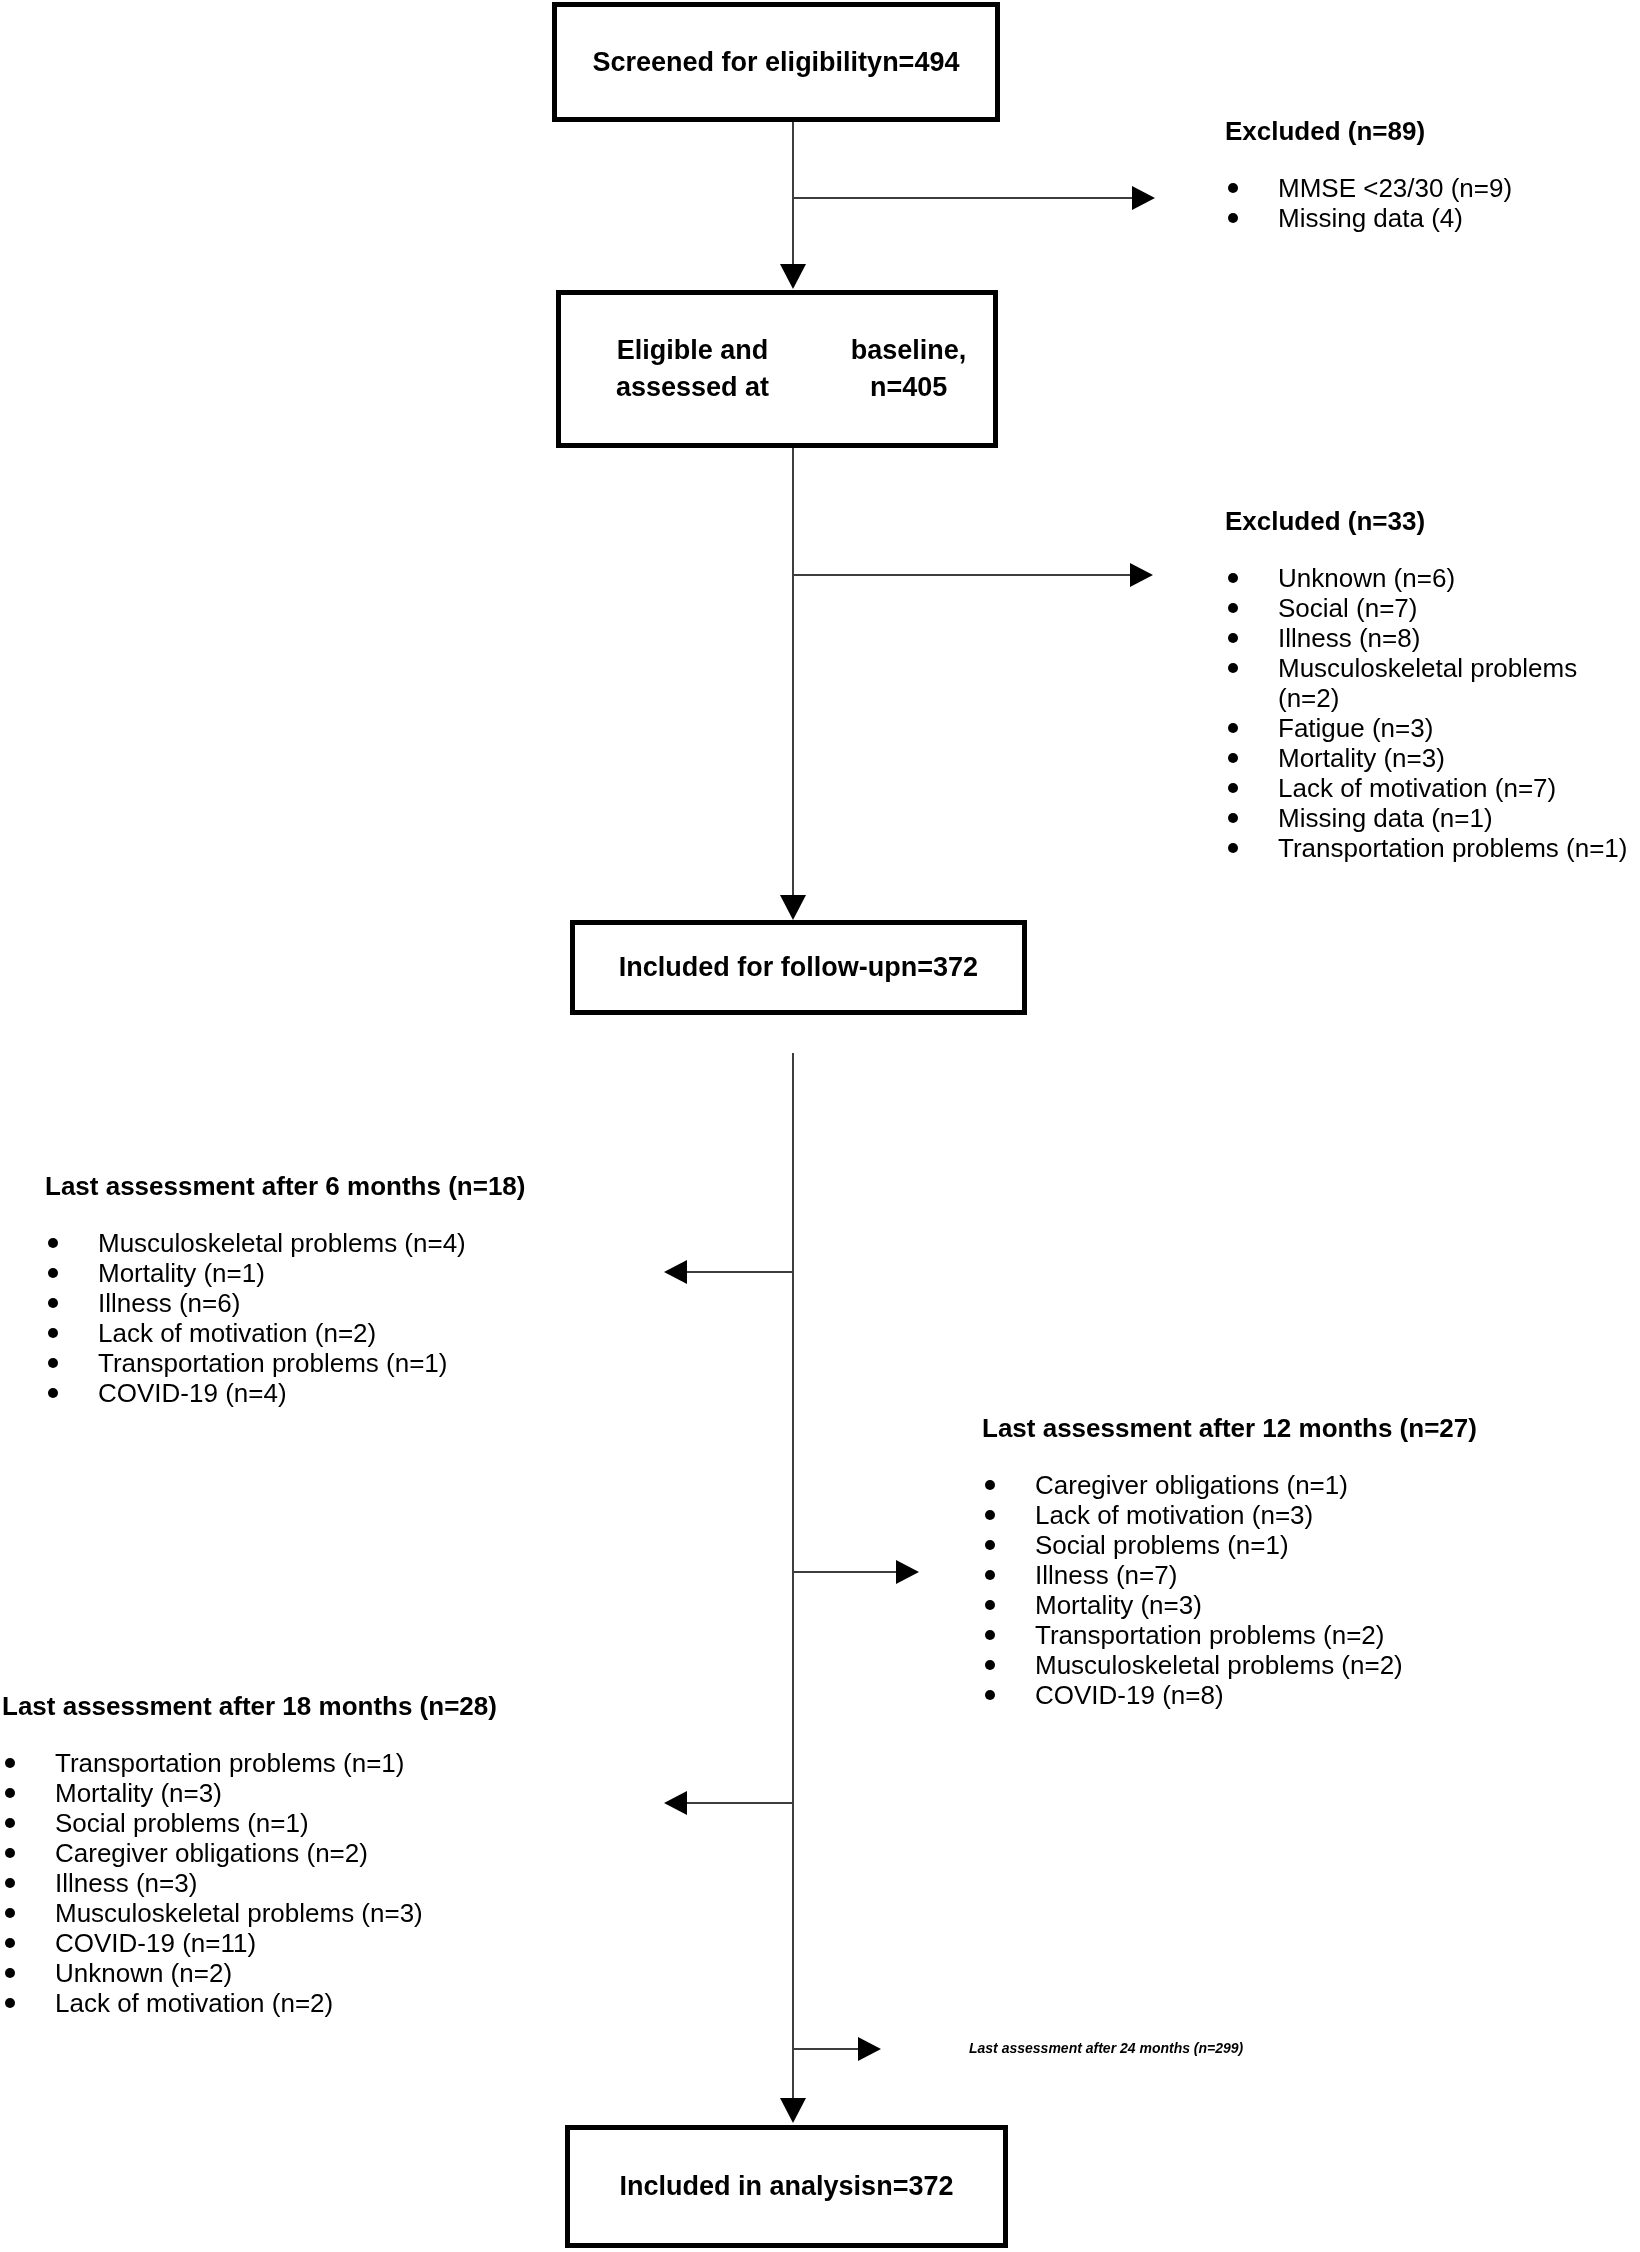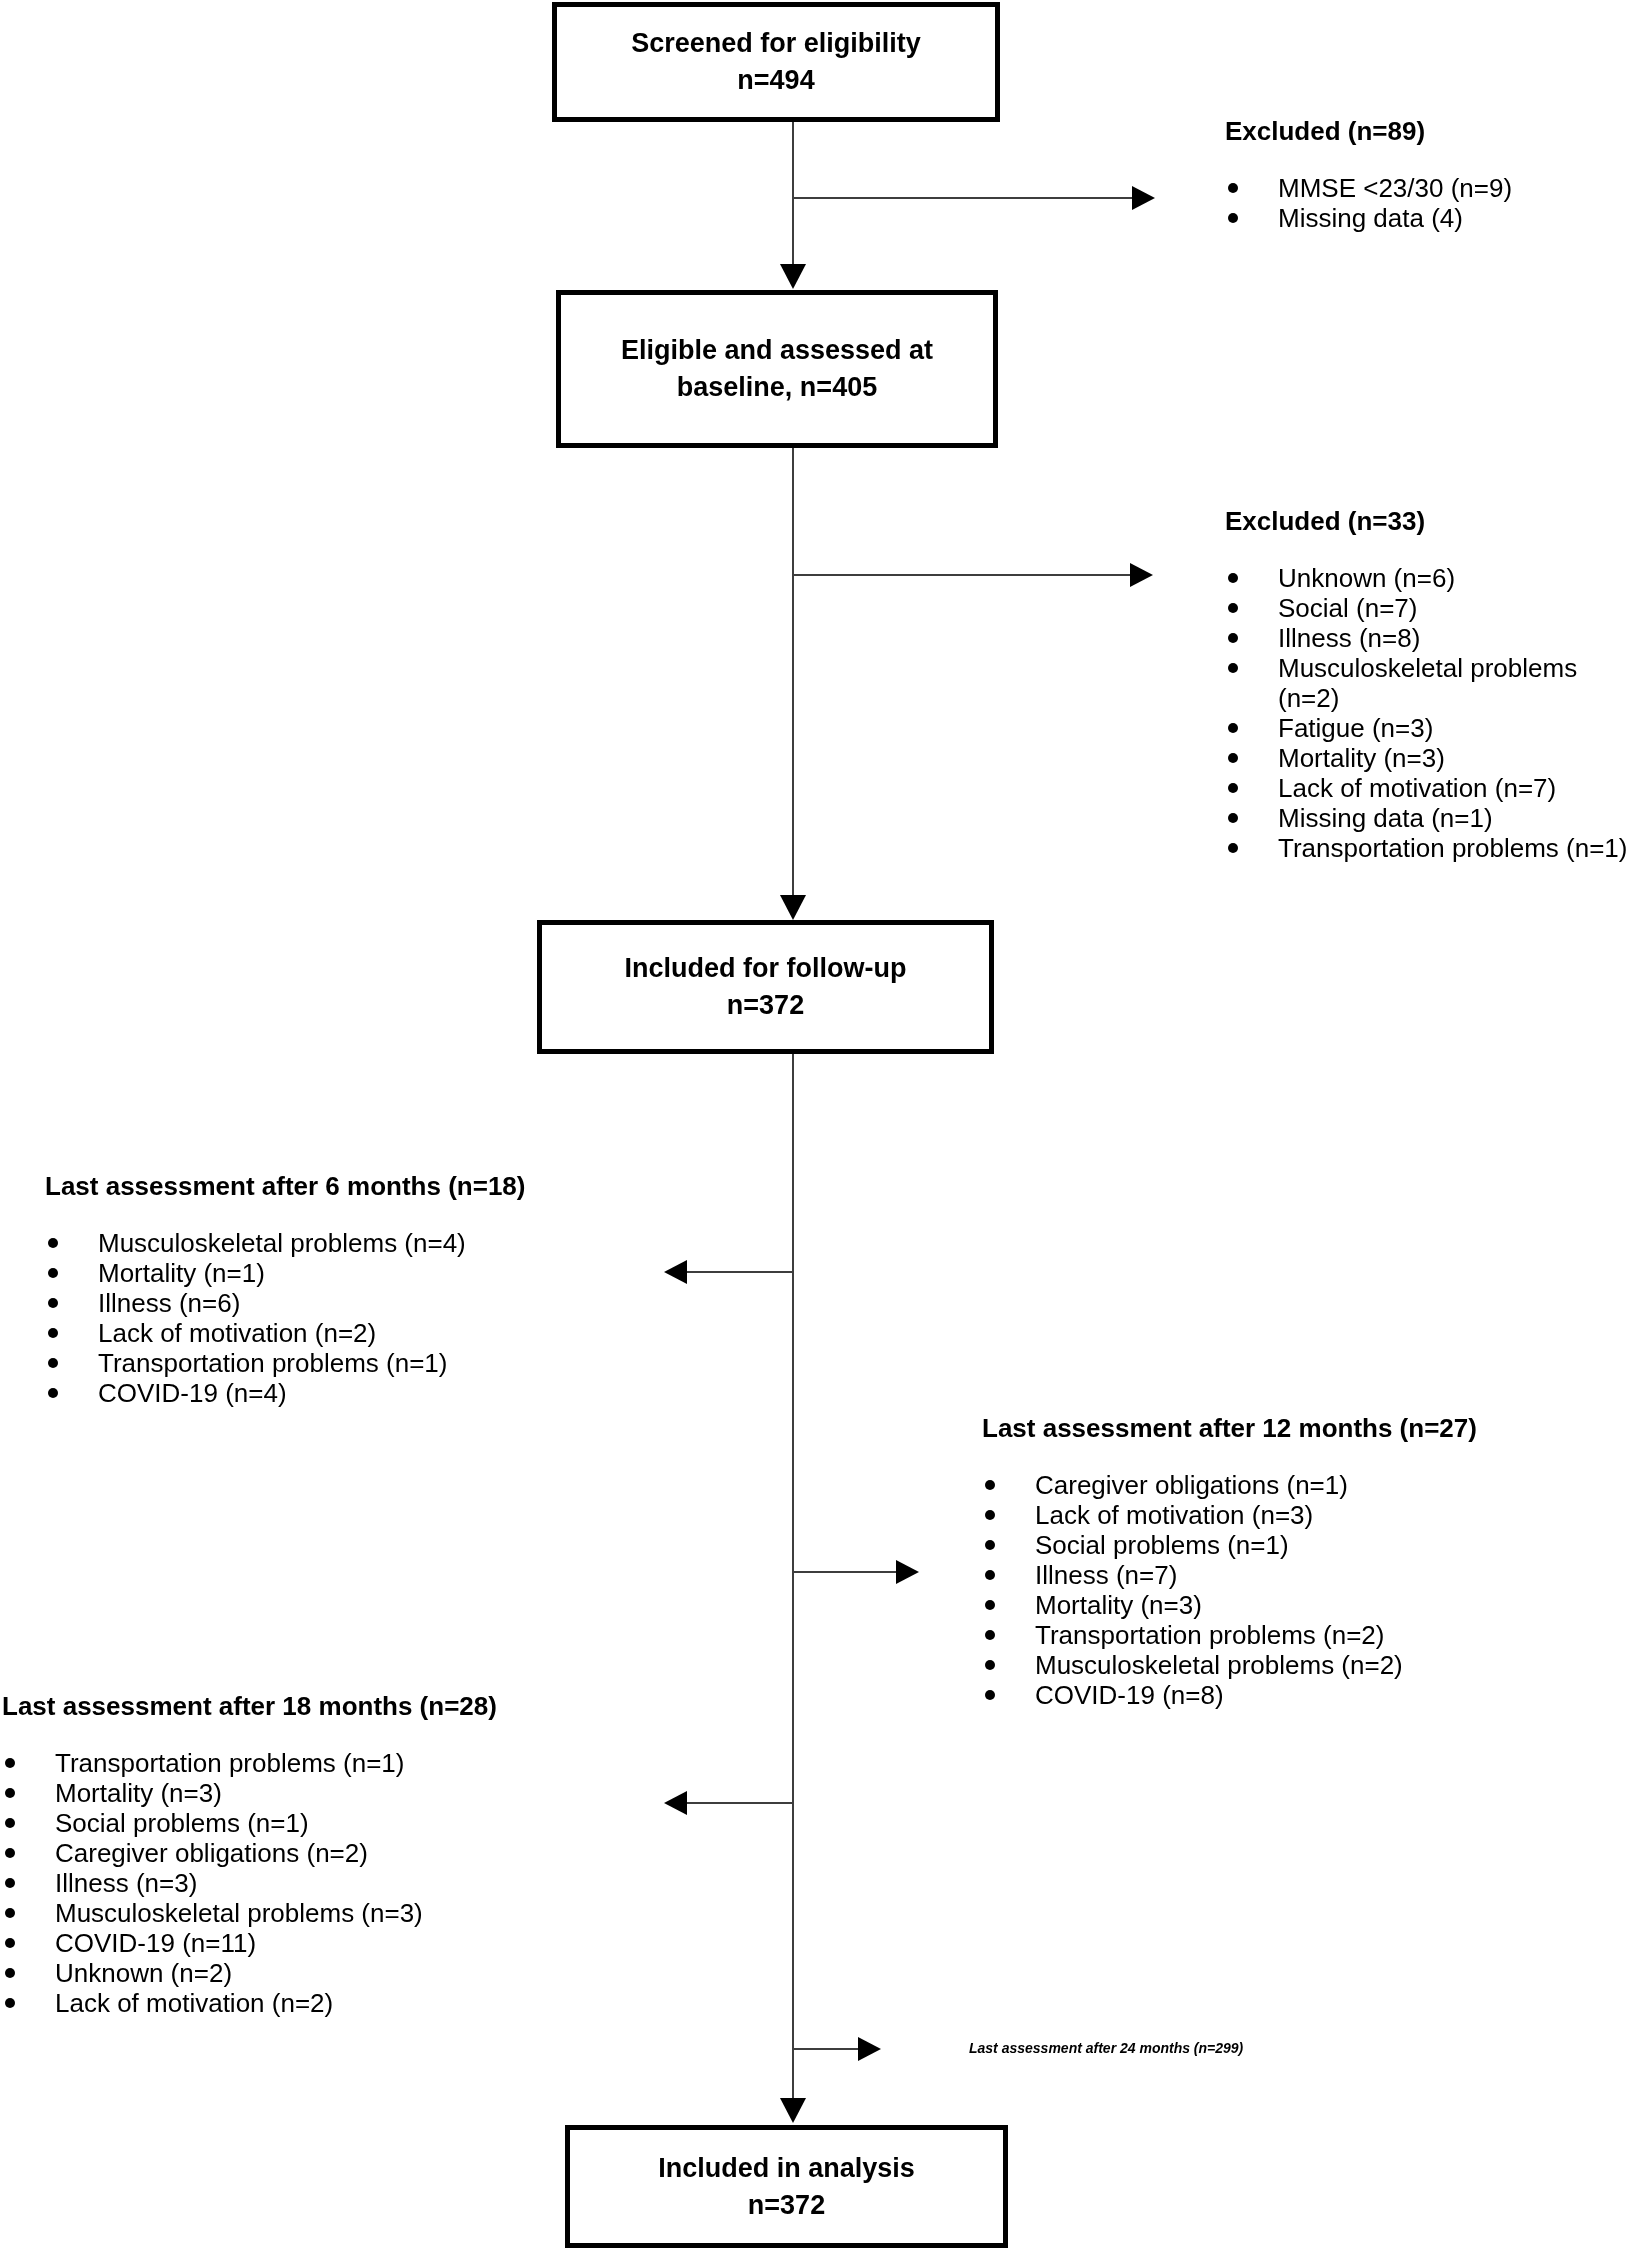"Screened for eligibility" .flow-box { flex-direction: column -> row }
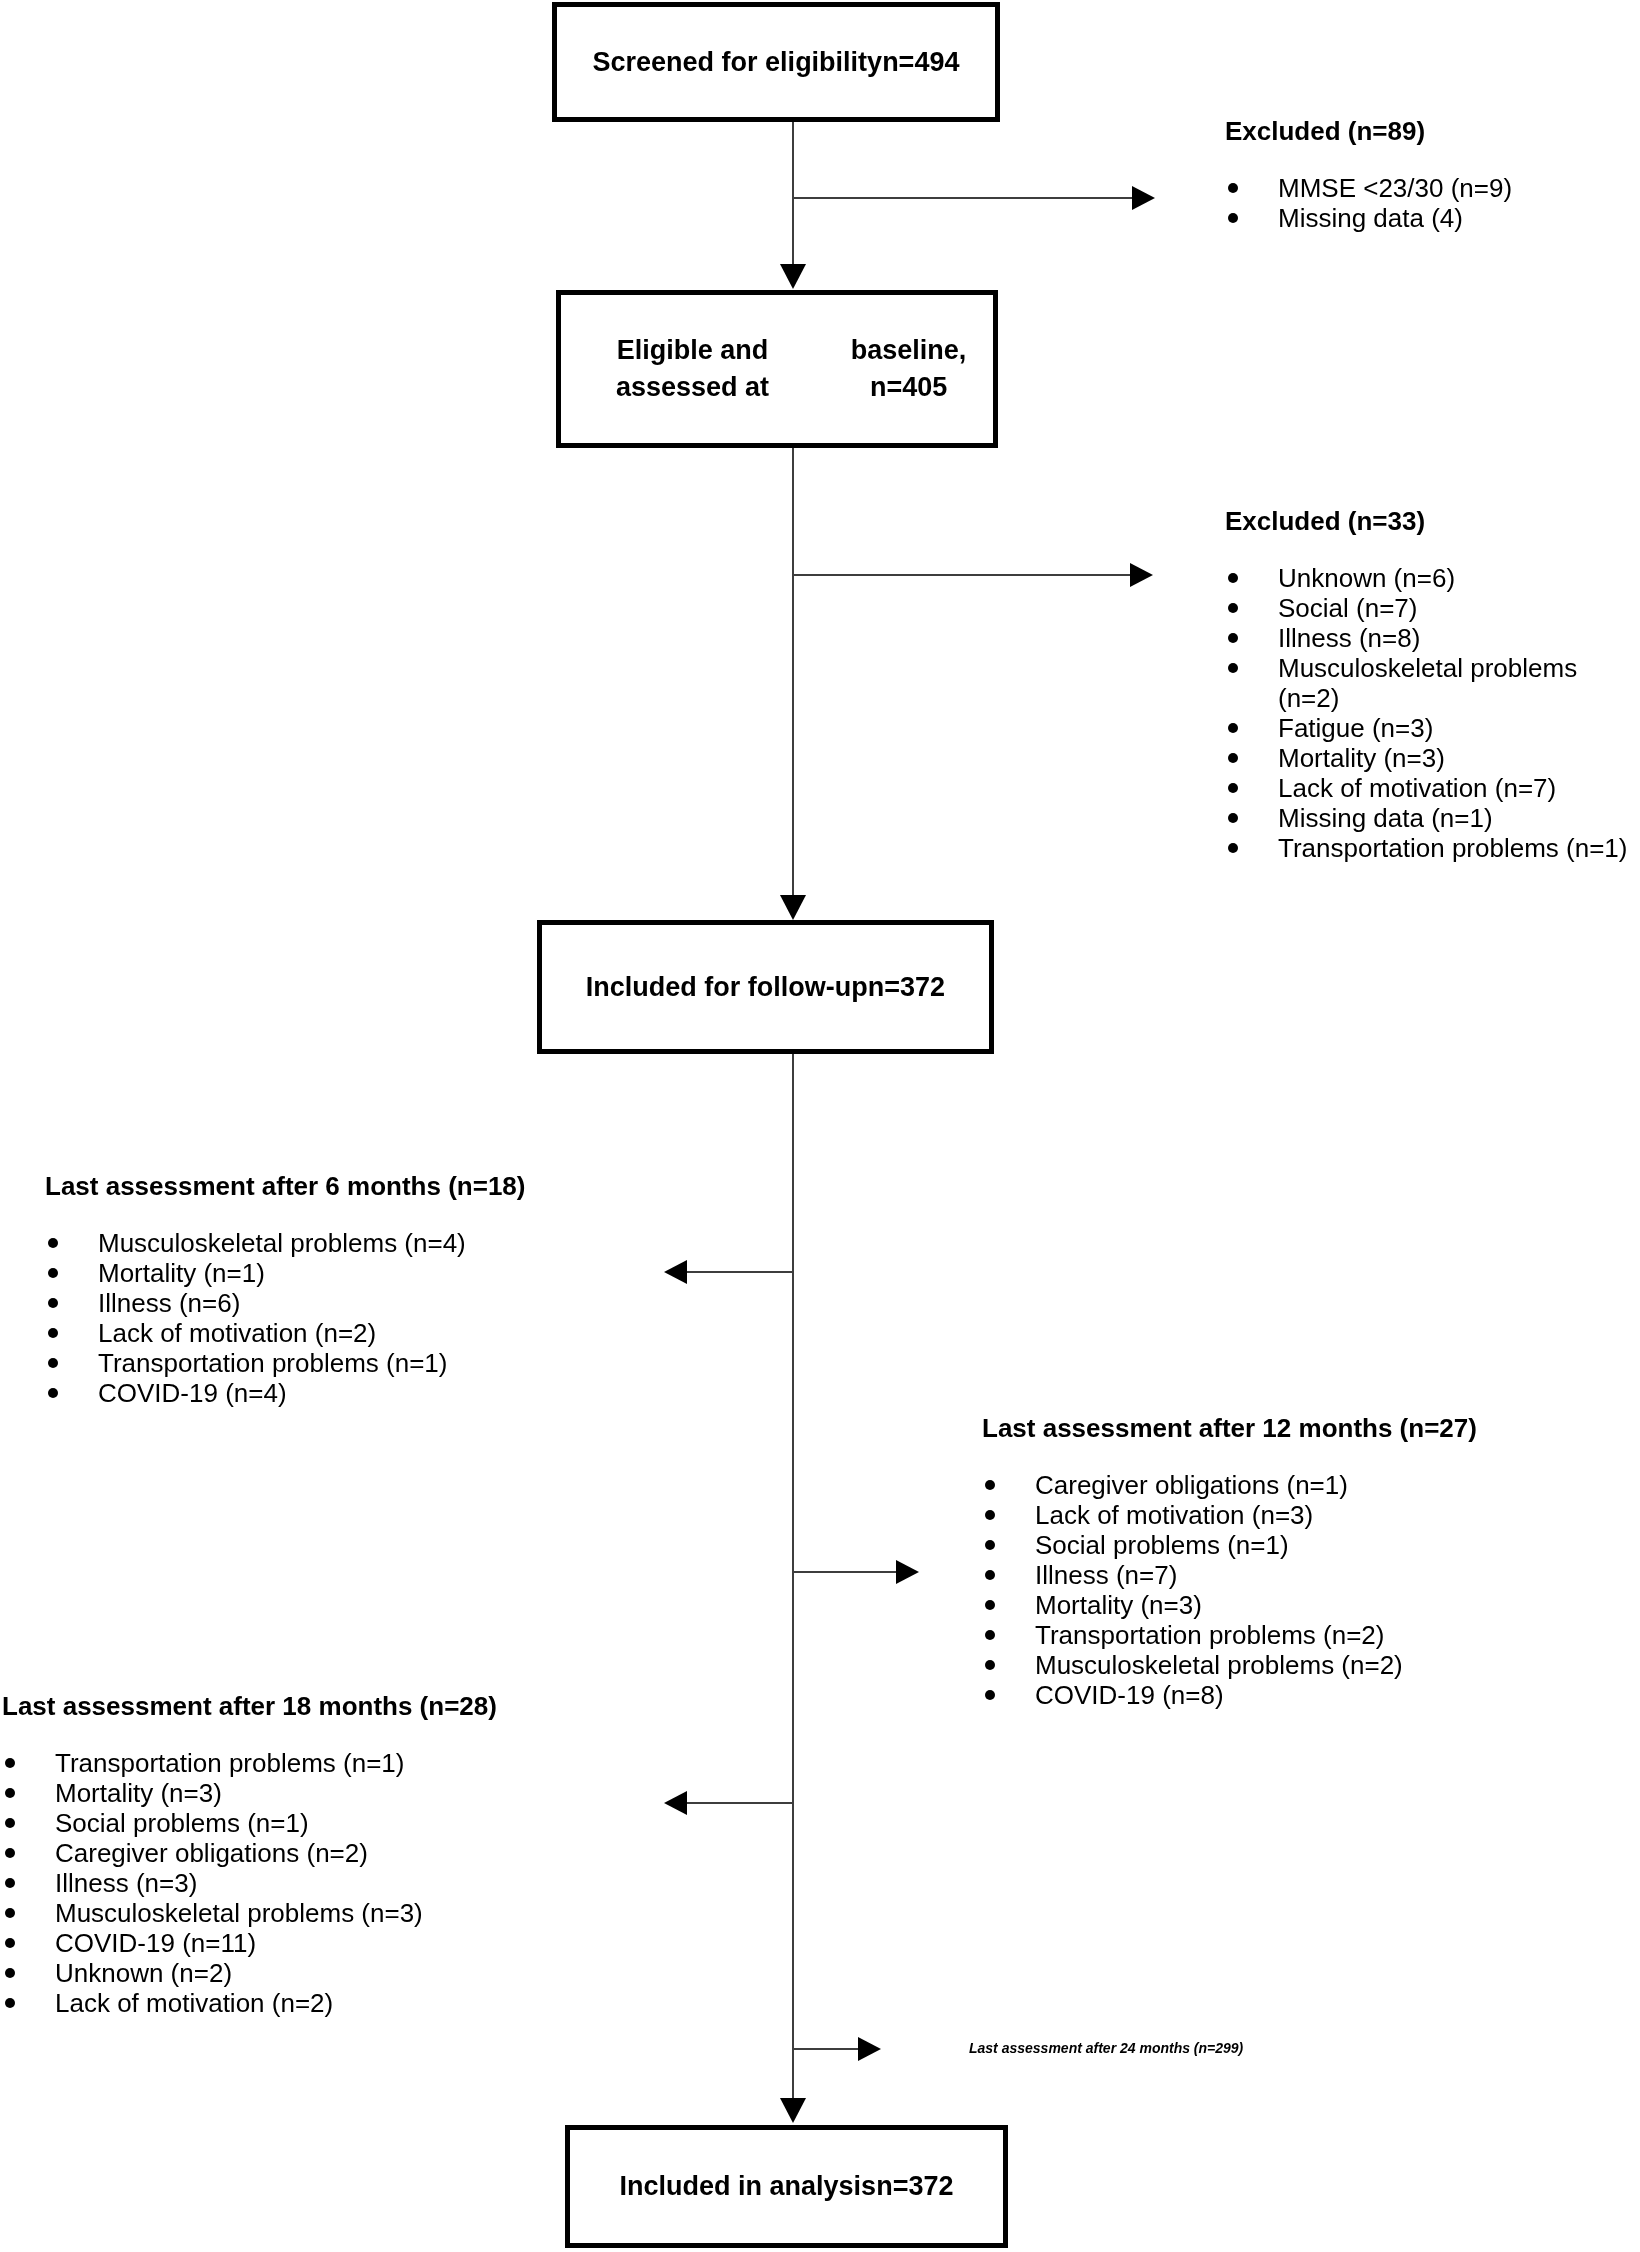"Included for follow-up" #box-followup { height: 134px -> 95px; left: 537px -> 570px }
